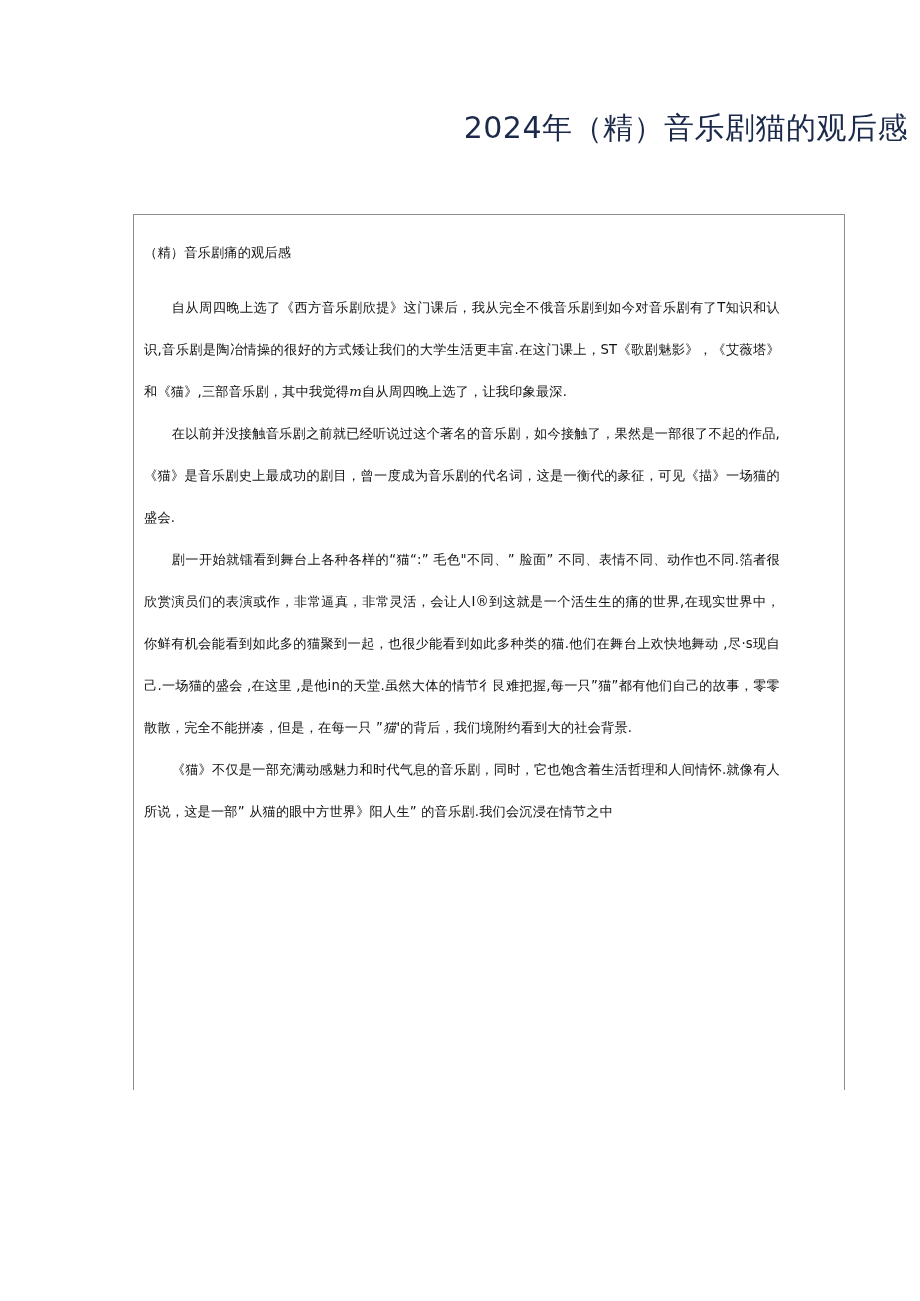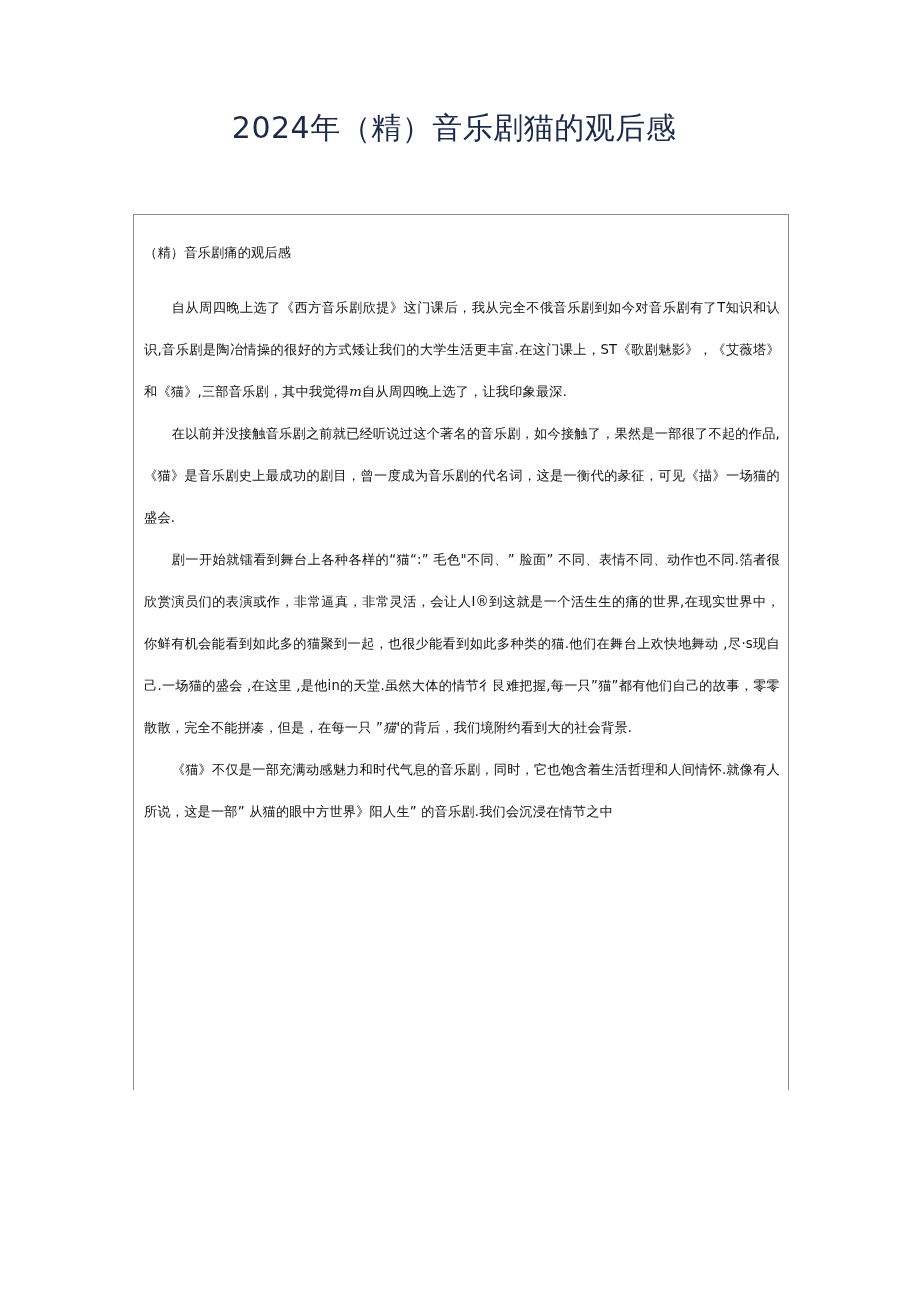"2024年（精）音乐剧猫的观后感" .doc-title { text-align: center -> right }
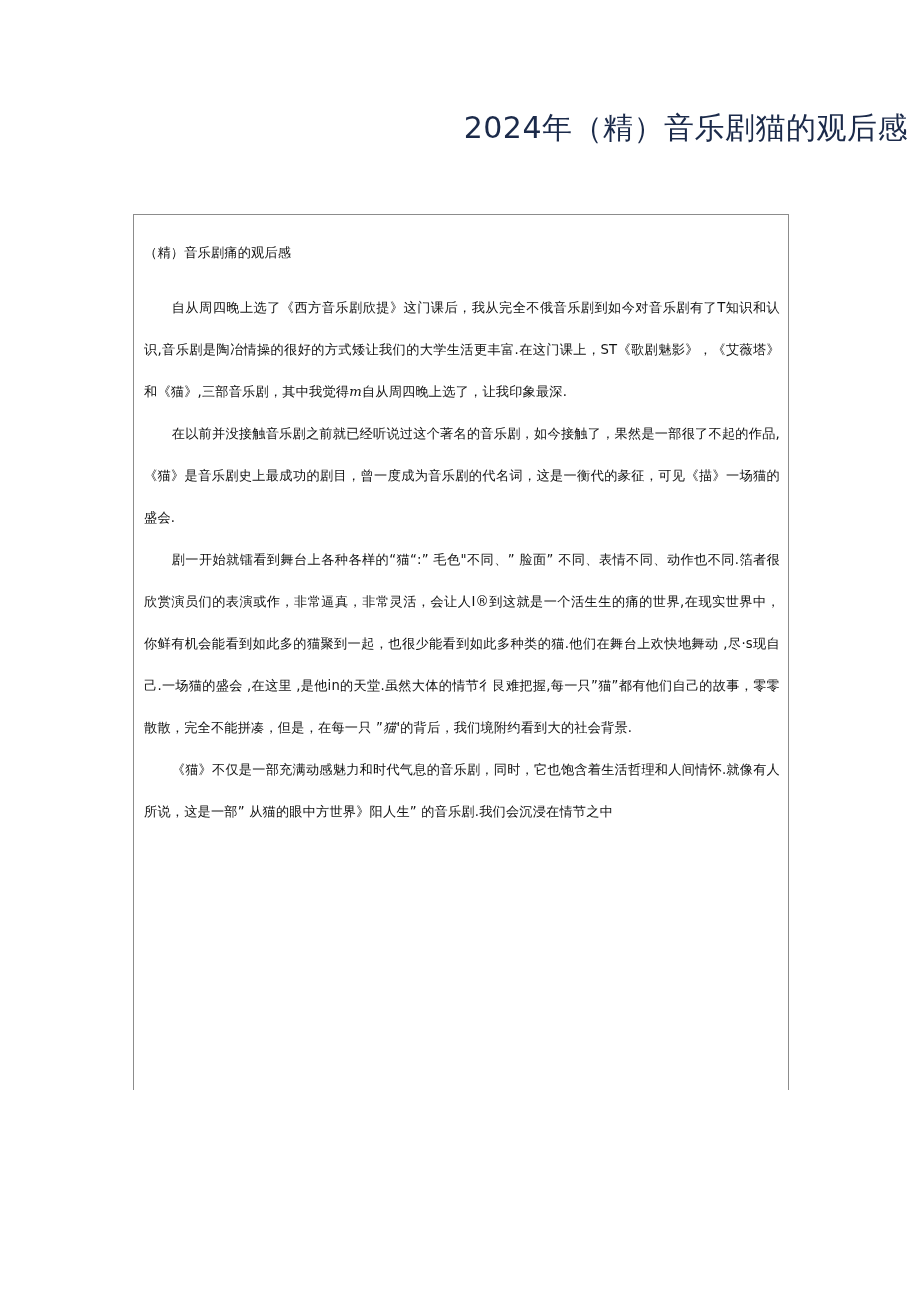"（精）音乐剧痛的观后感" .doc-frame { width: 656px -> 712px }
